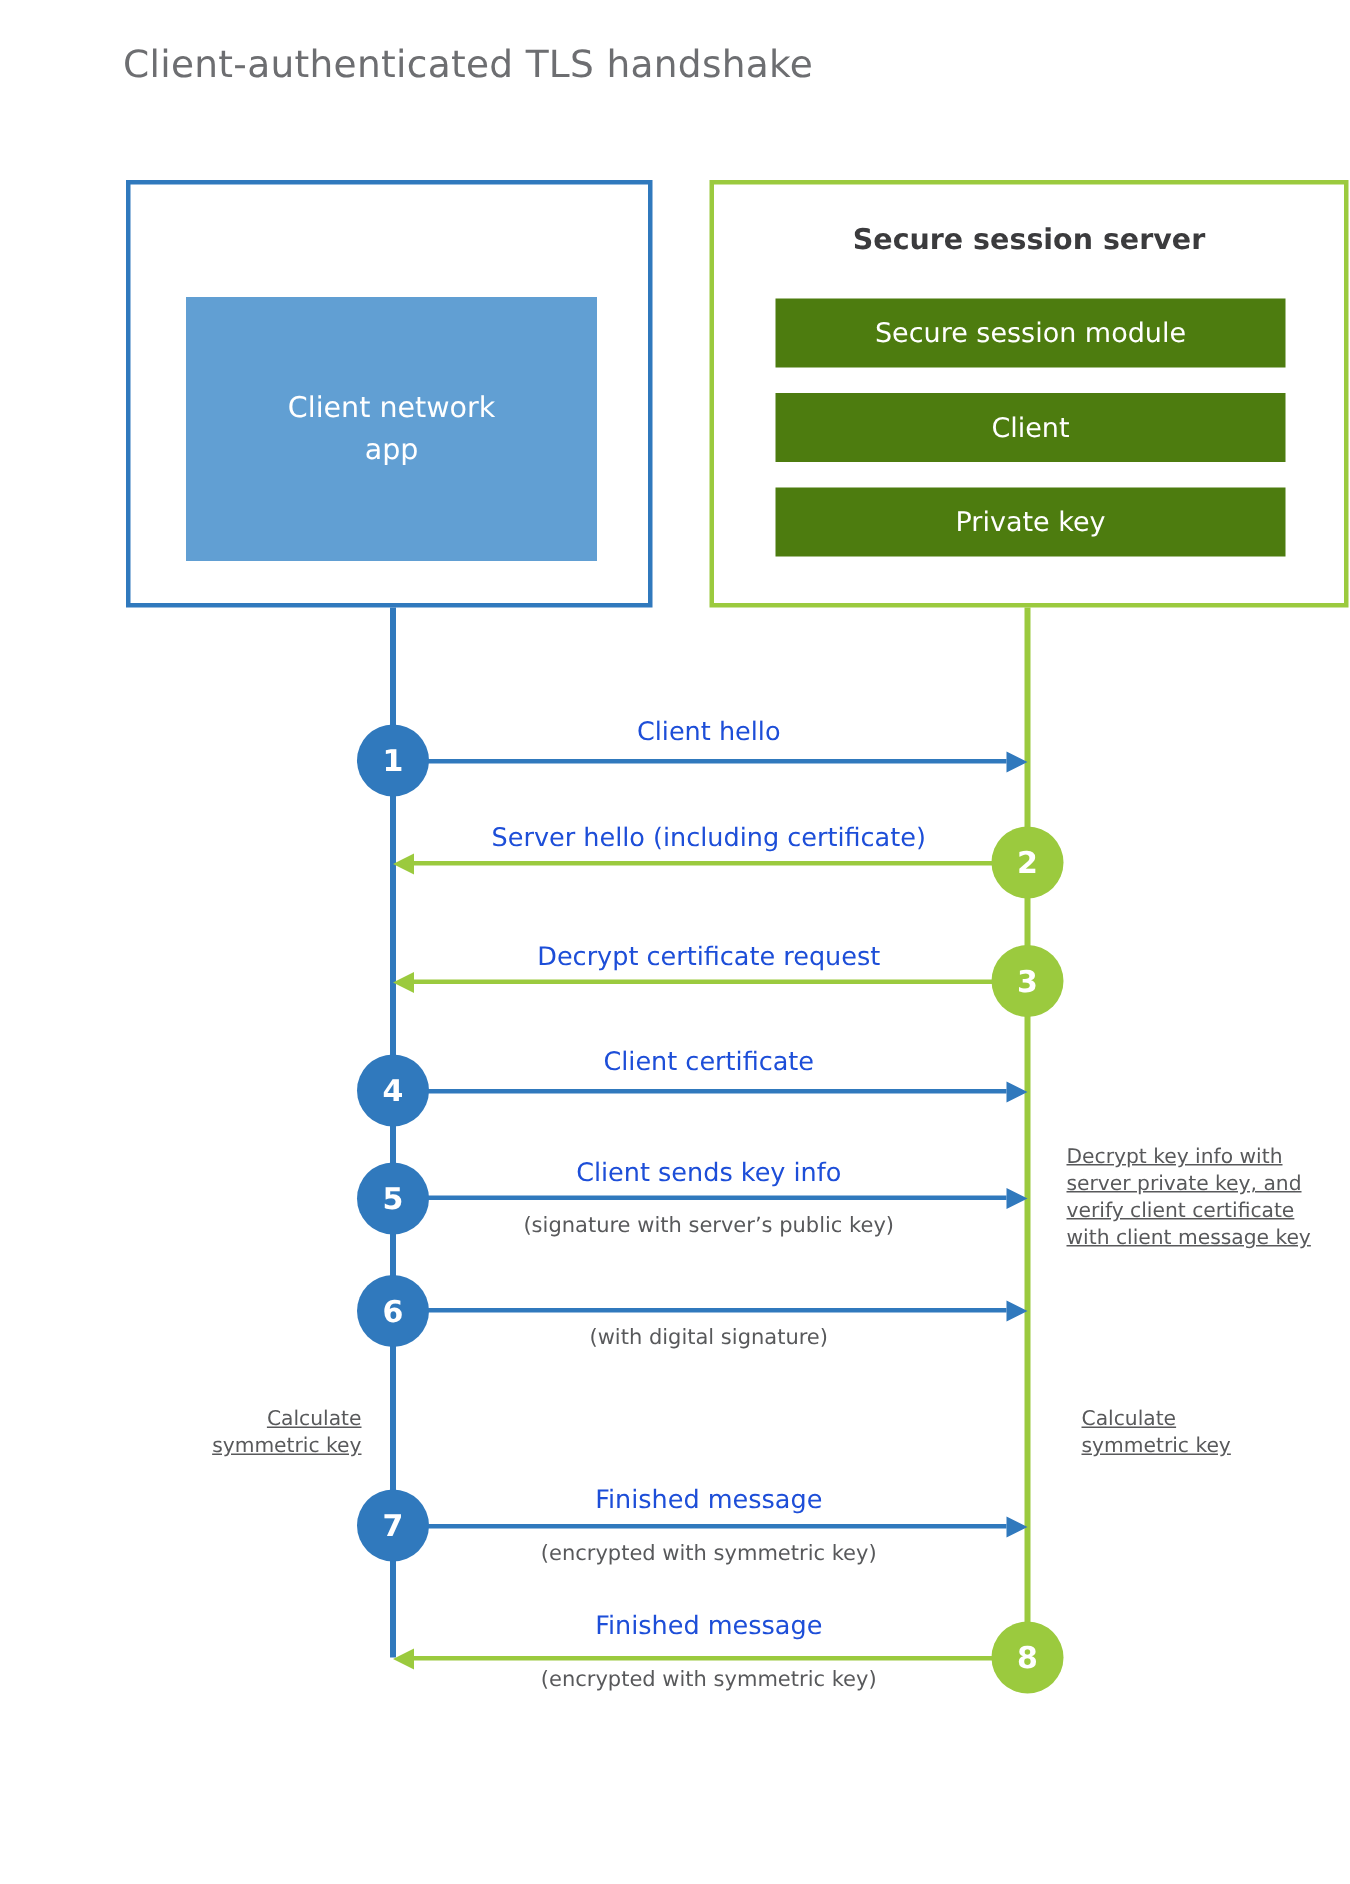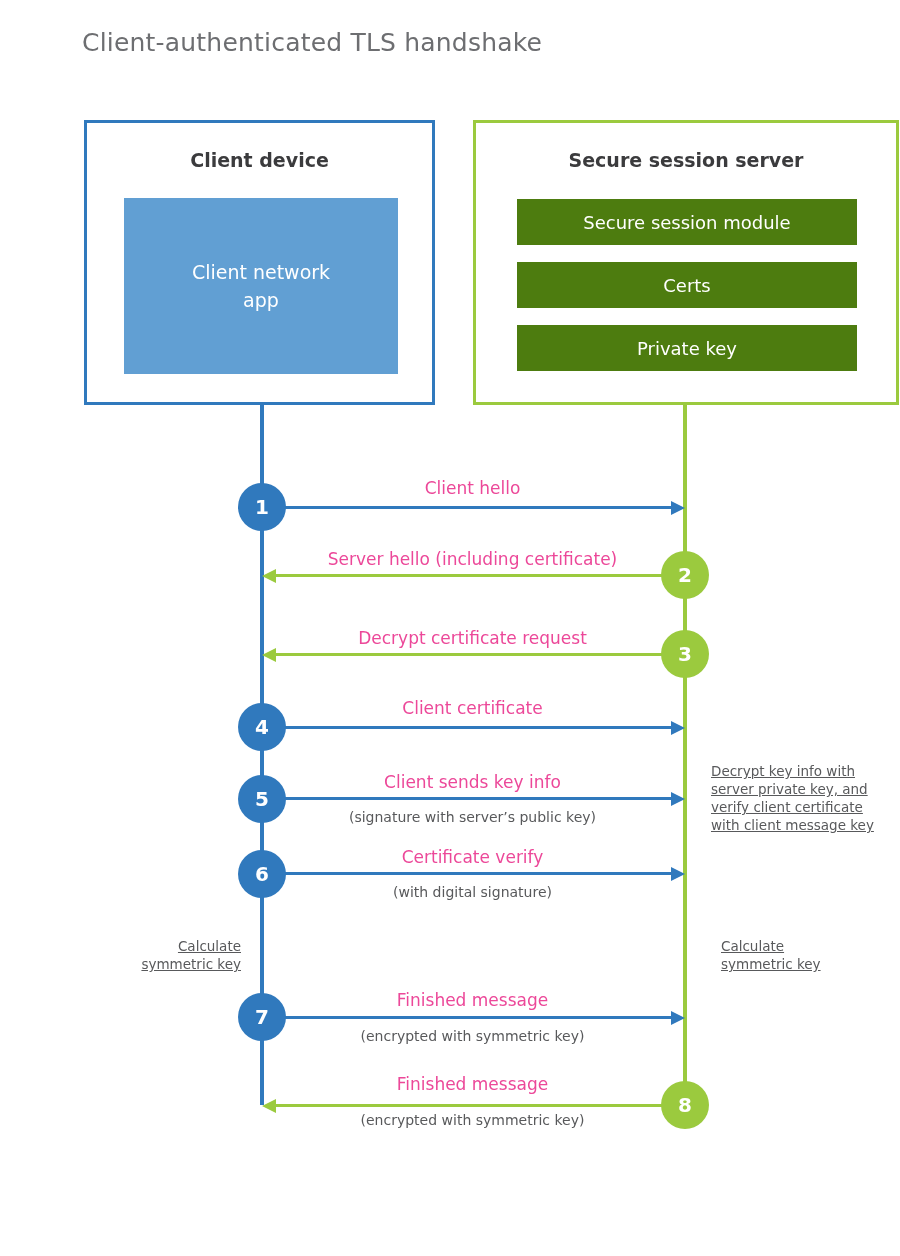"Client device" div.actor-title { html: <div>Client device</div> -> none }
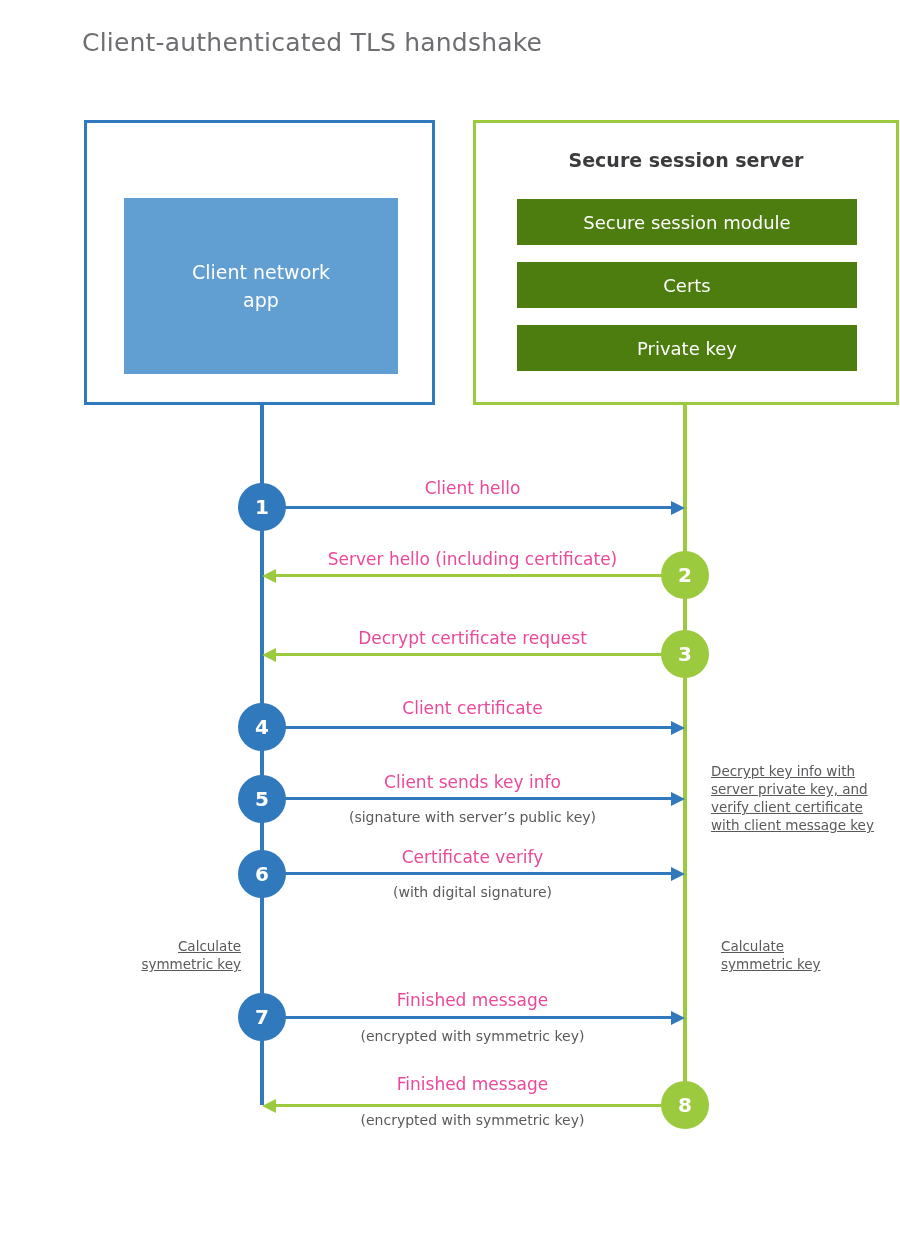"Certs" div.server-bar { text: Certs -> Client }
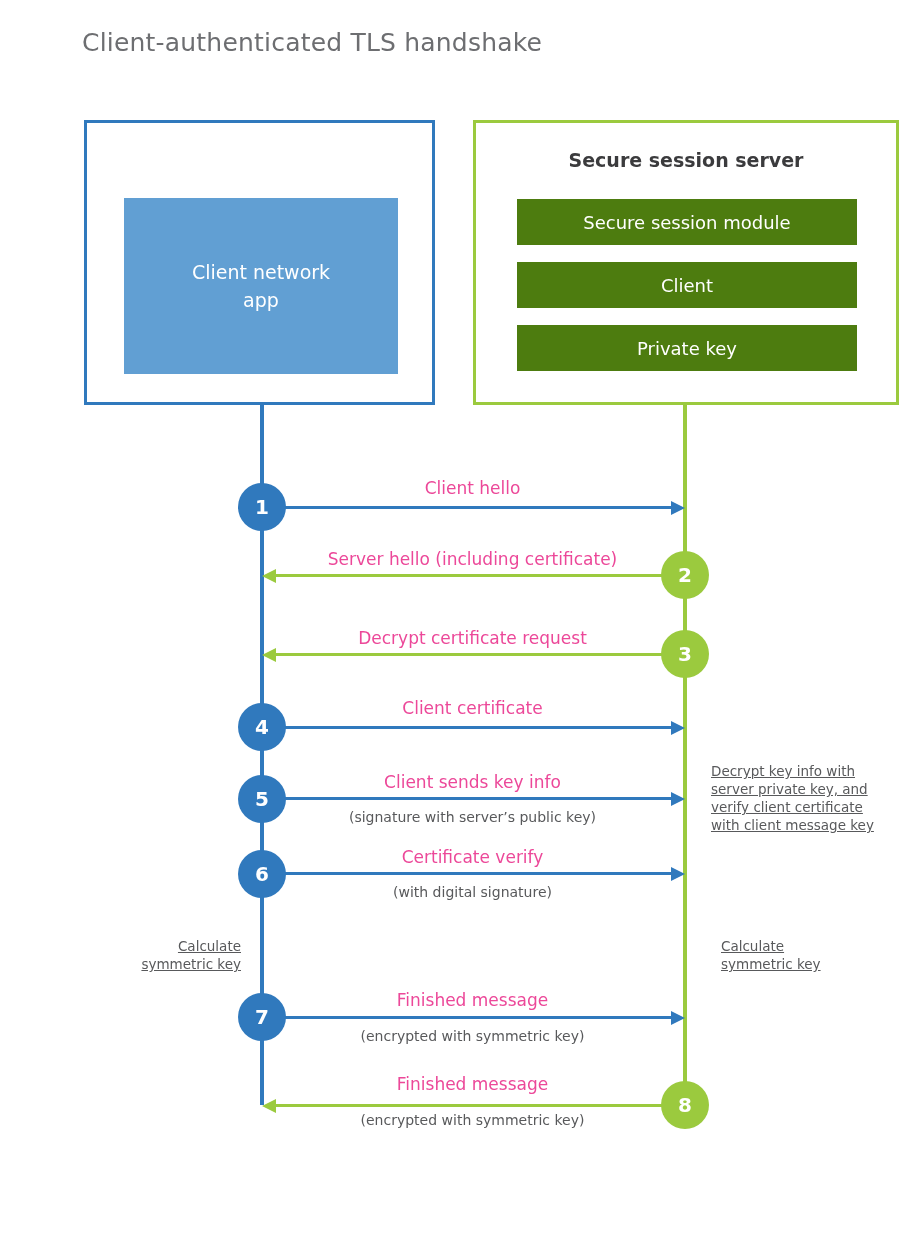"Client hello" .msg-label { color: #ec4899 -> #1d4ed8 }
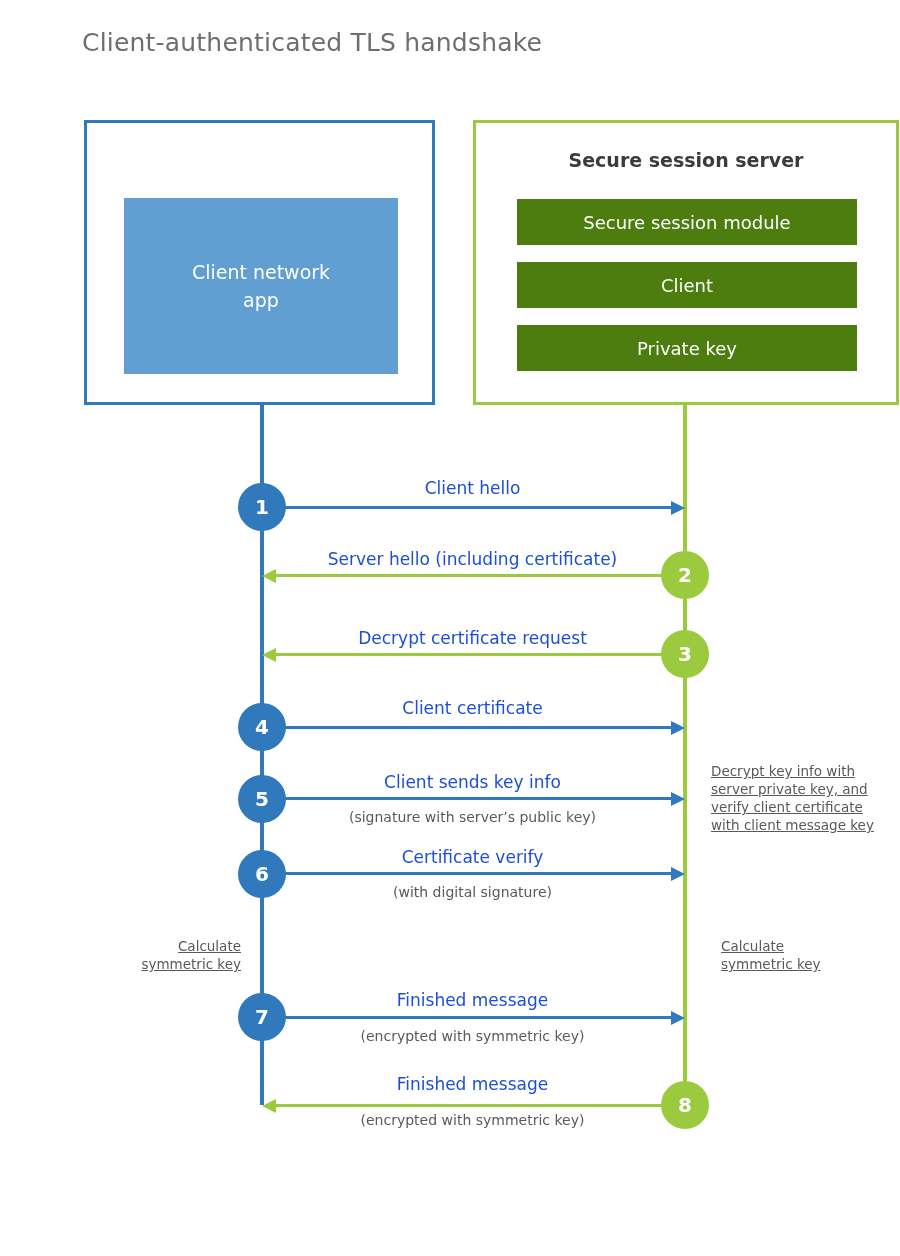"Certificate verify" div.msg-label { html: <div>Certificate verify</div> -> none }
